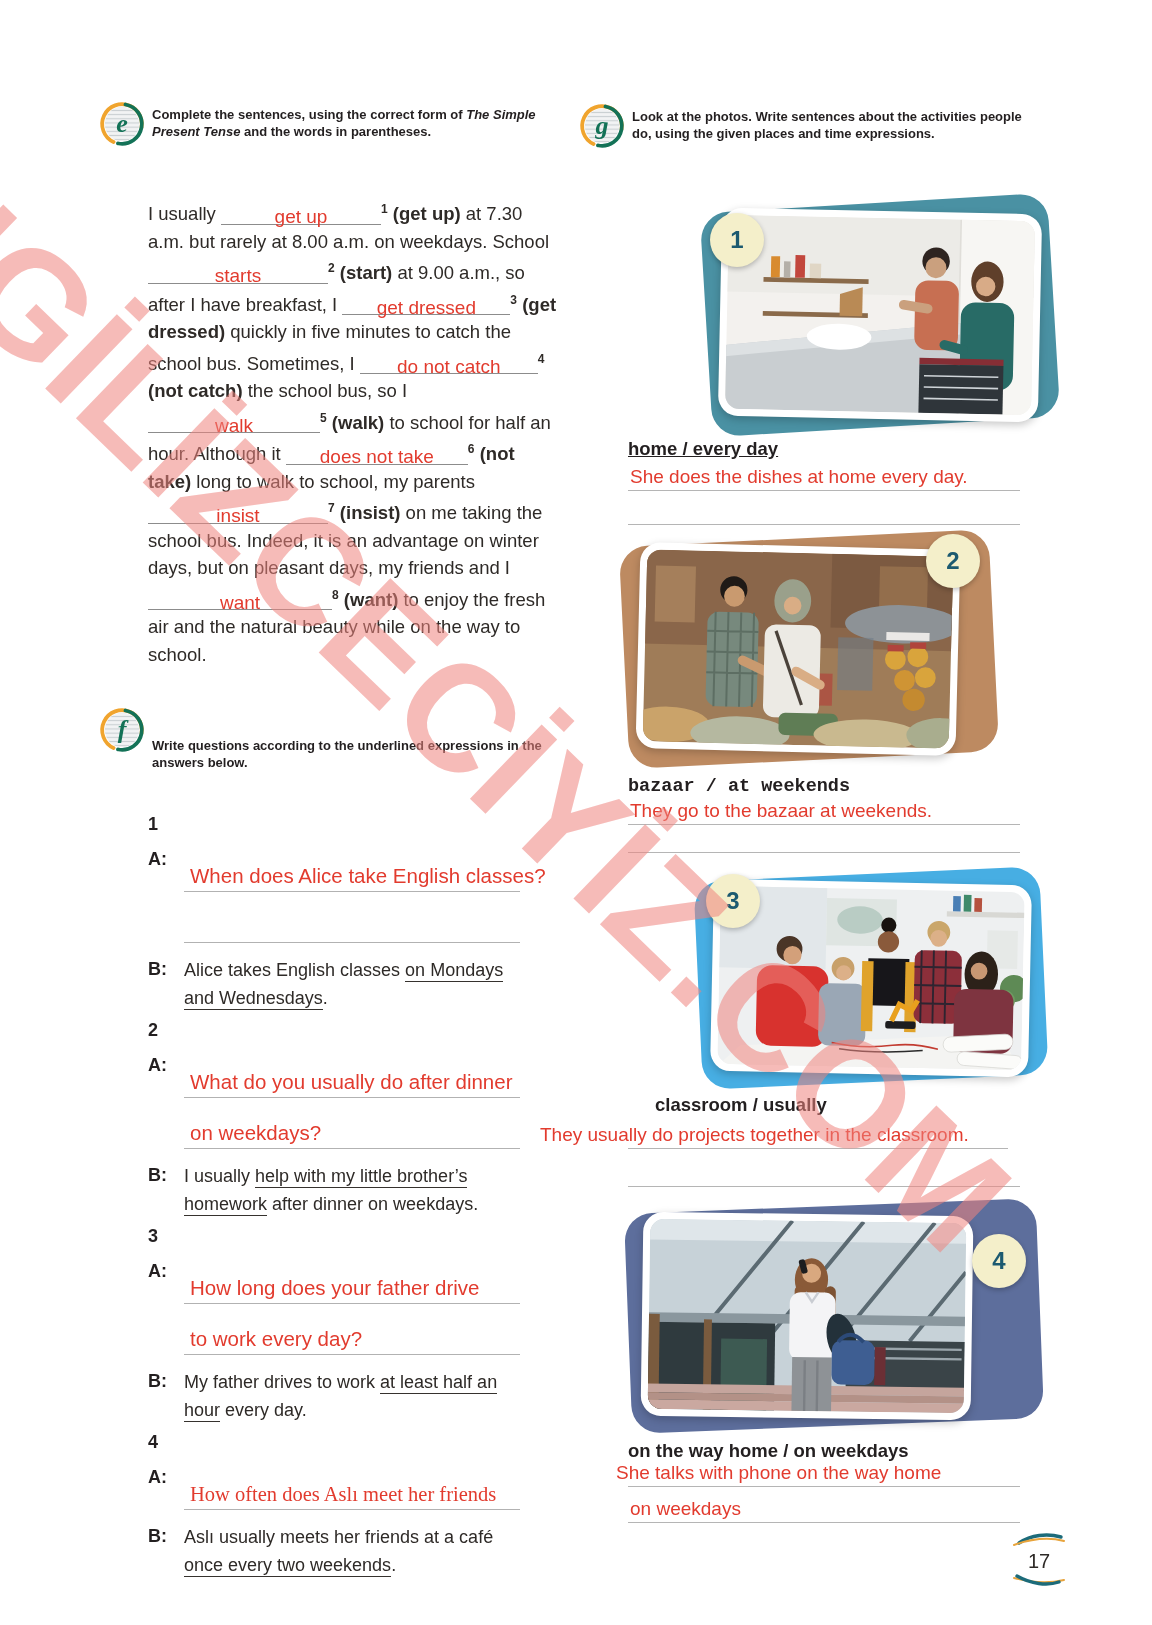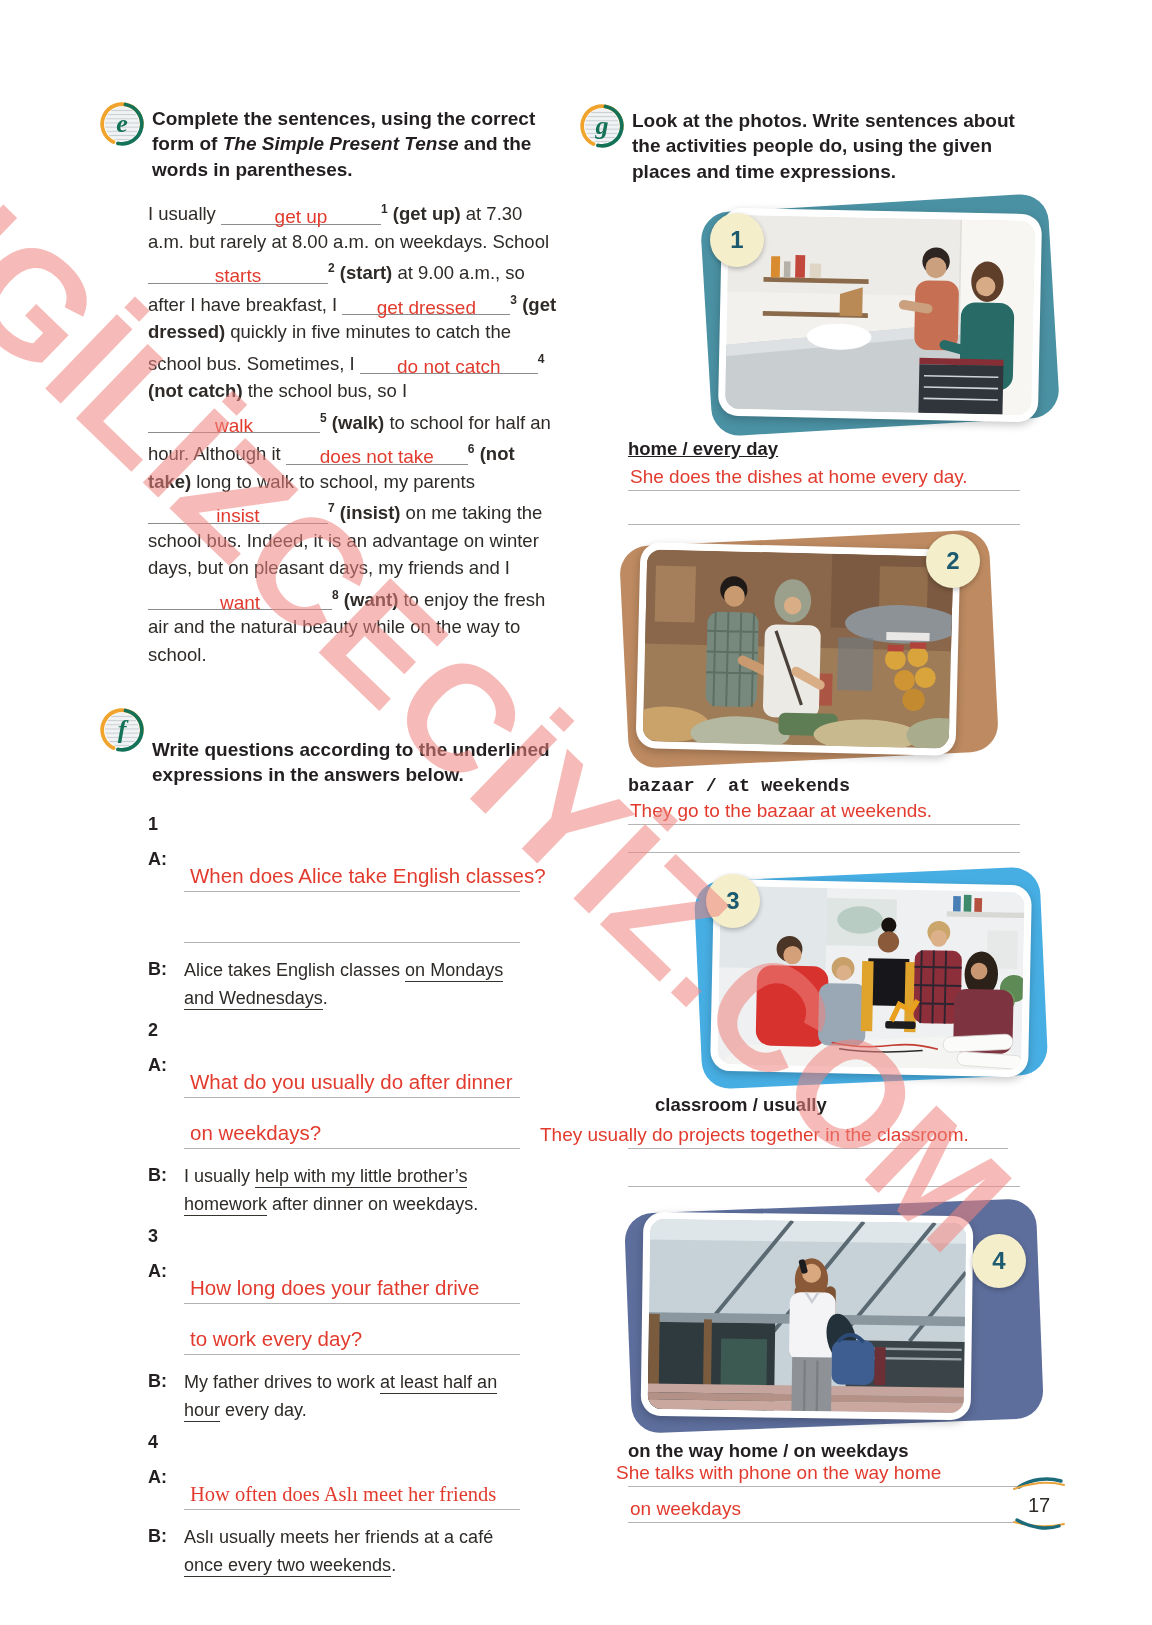"Complete the sentences, using the" .ex-head { font-size: 19px -> 13px }
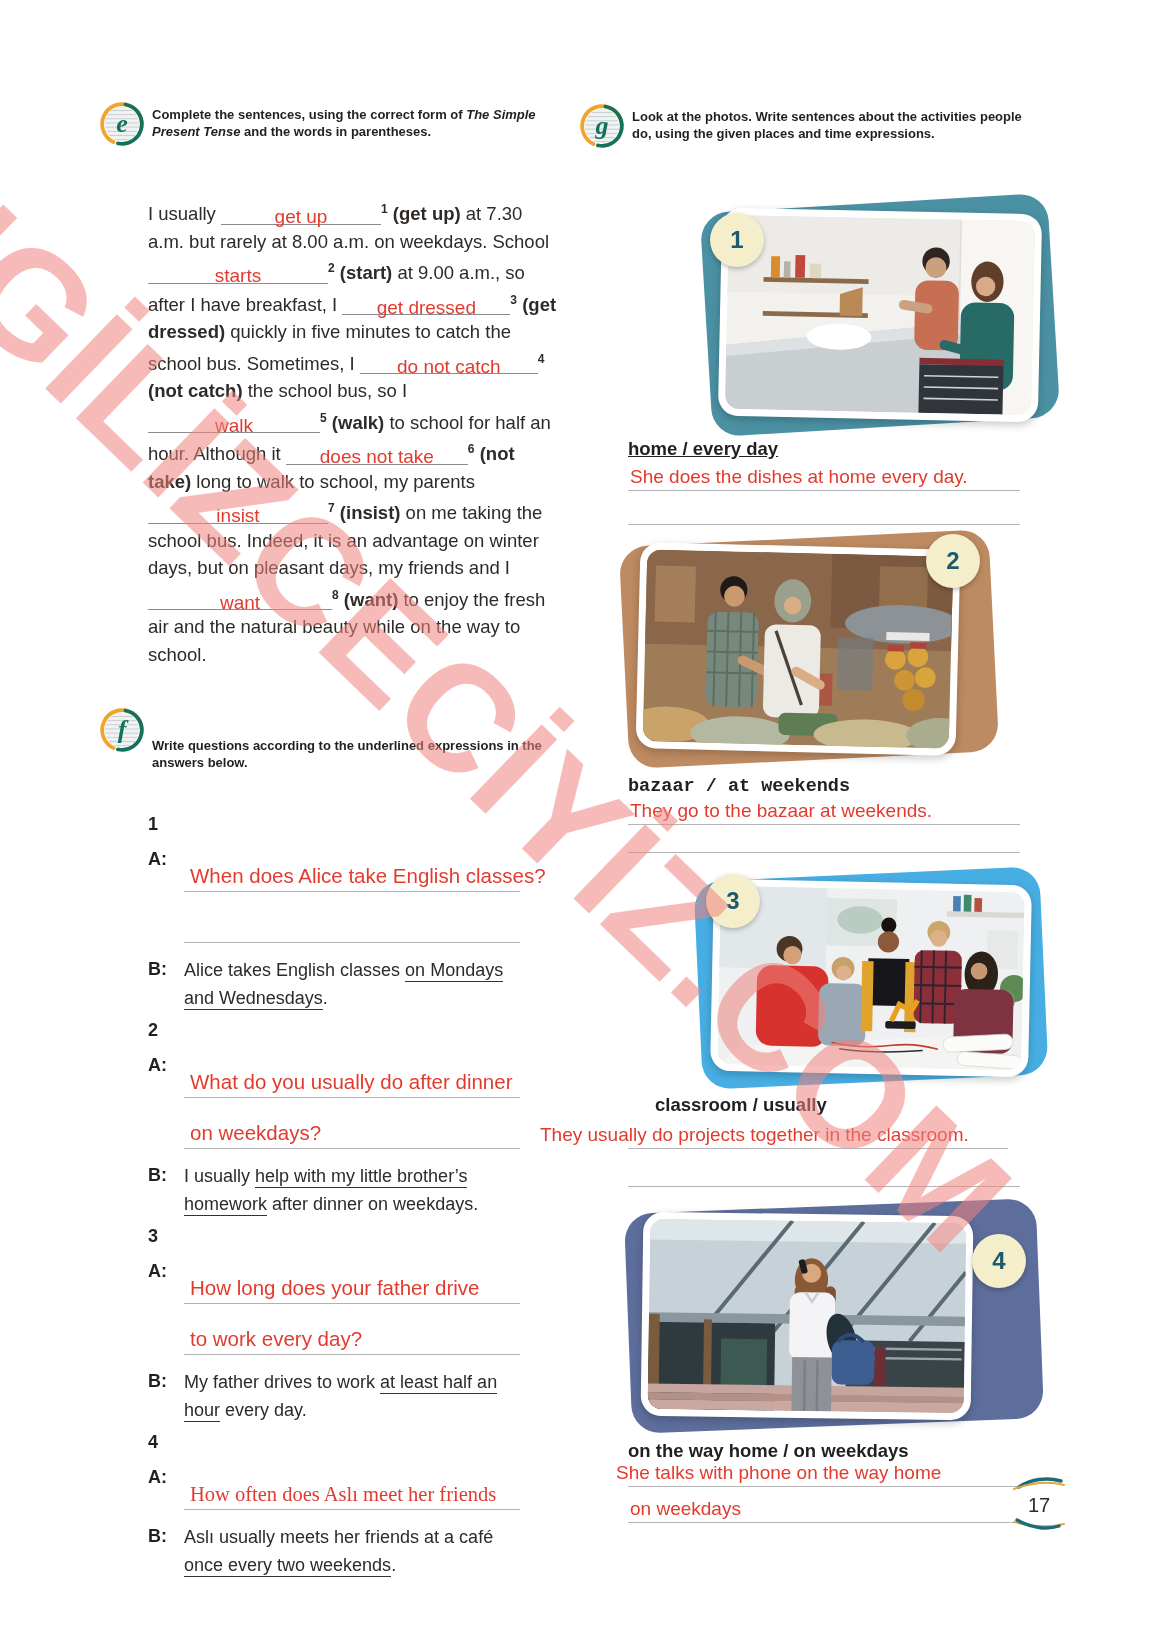"17" .pagenum { top: 1476px -> 1532px }
